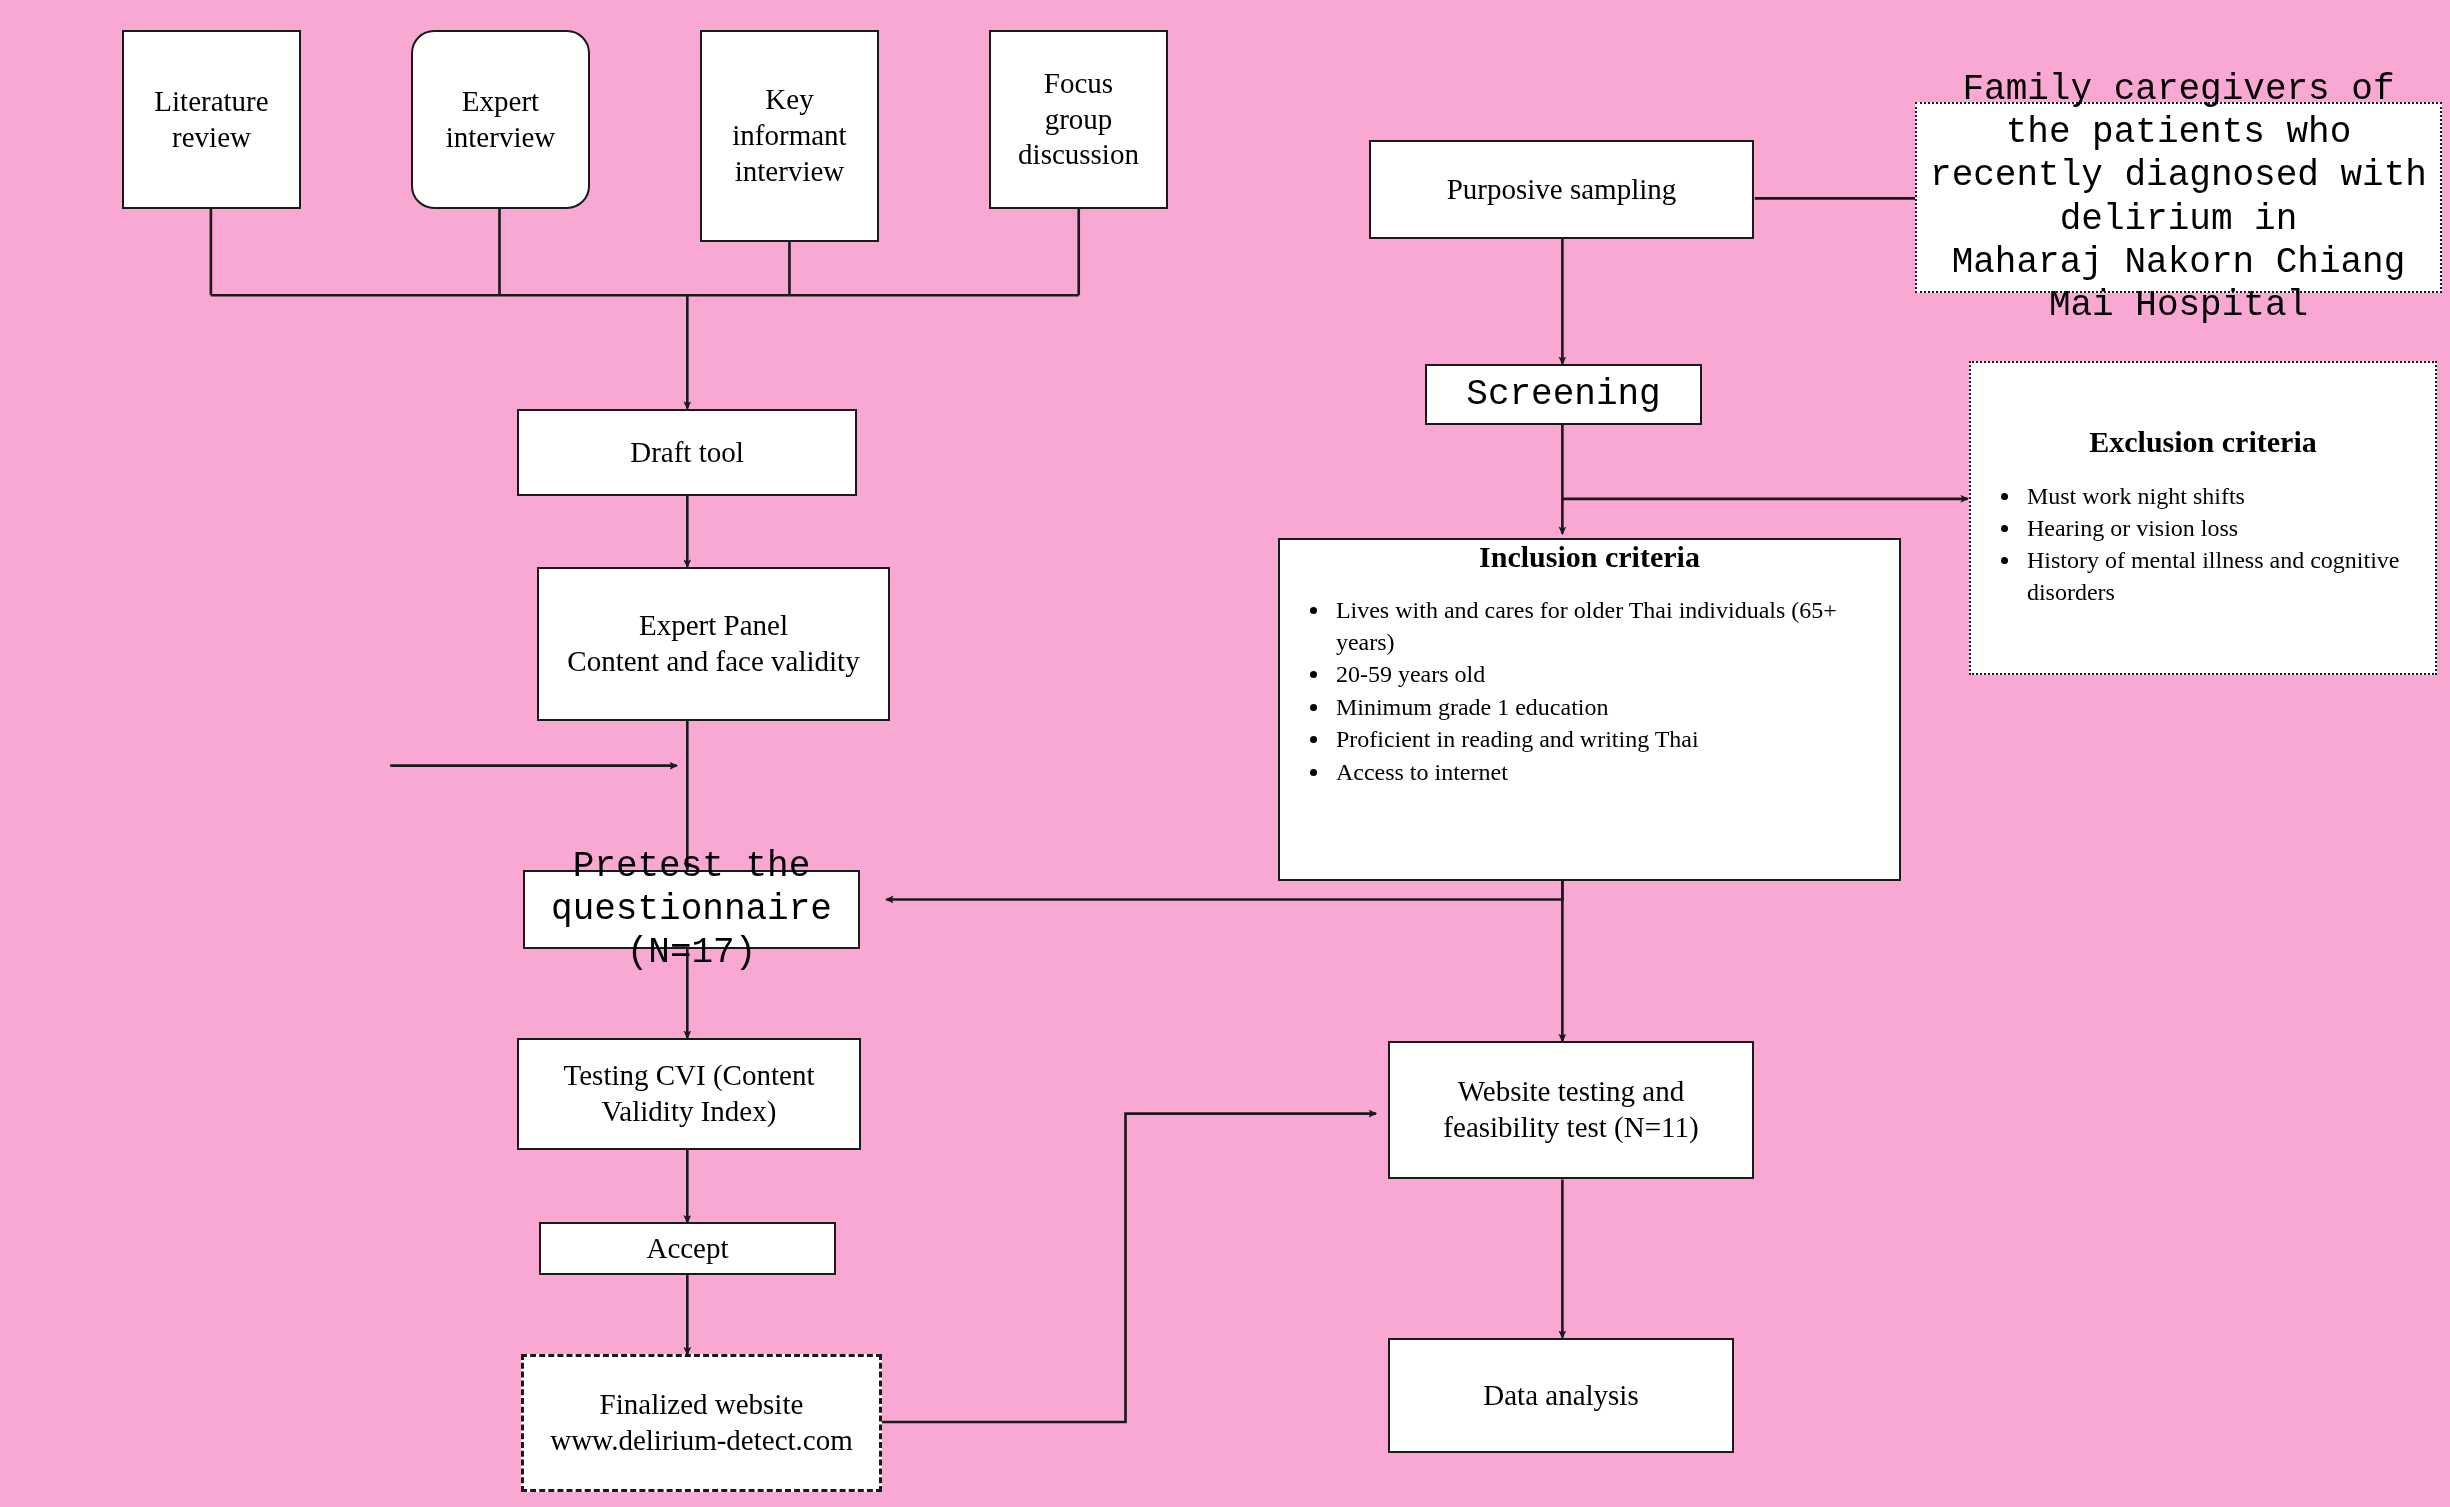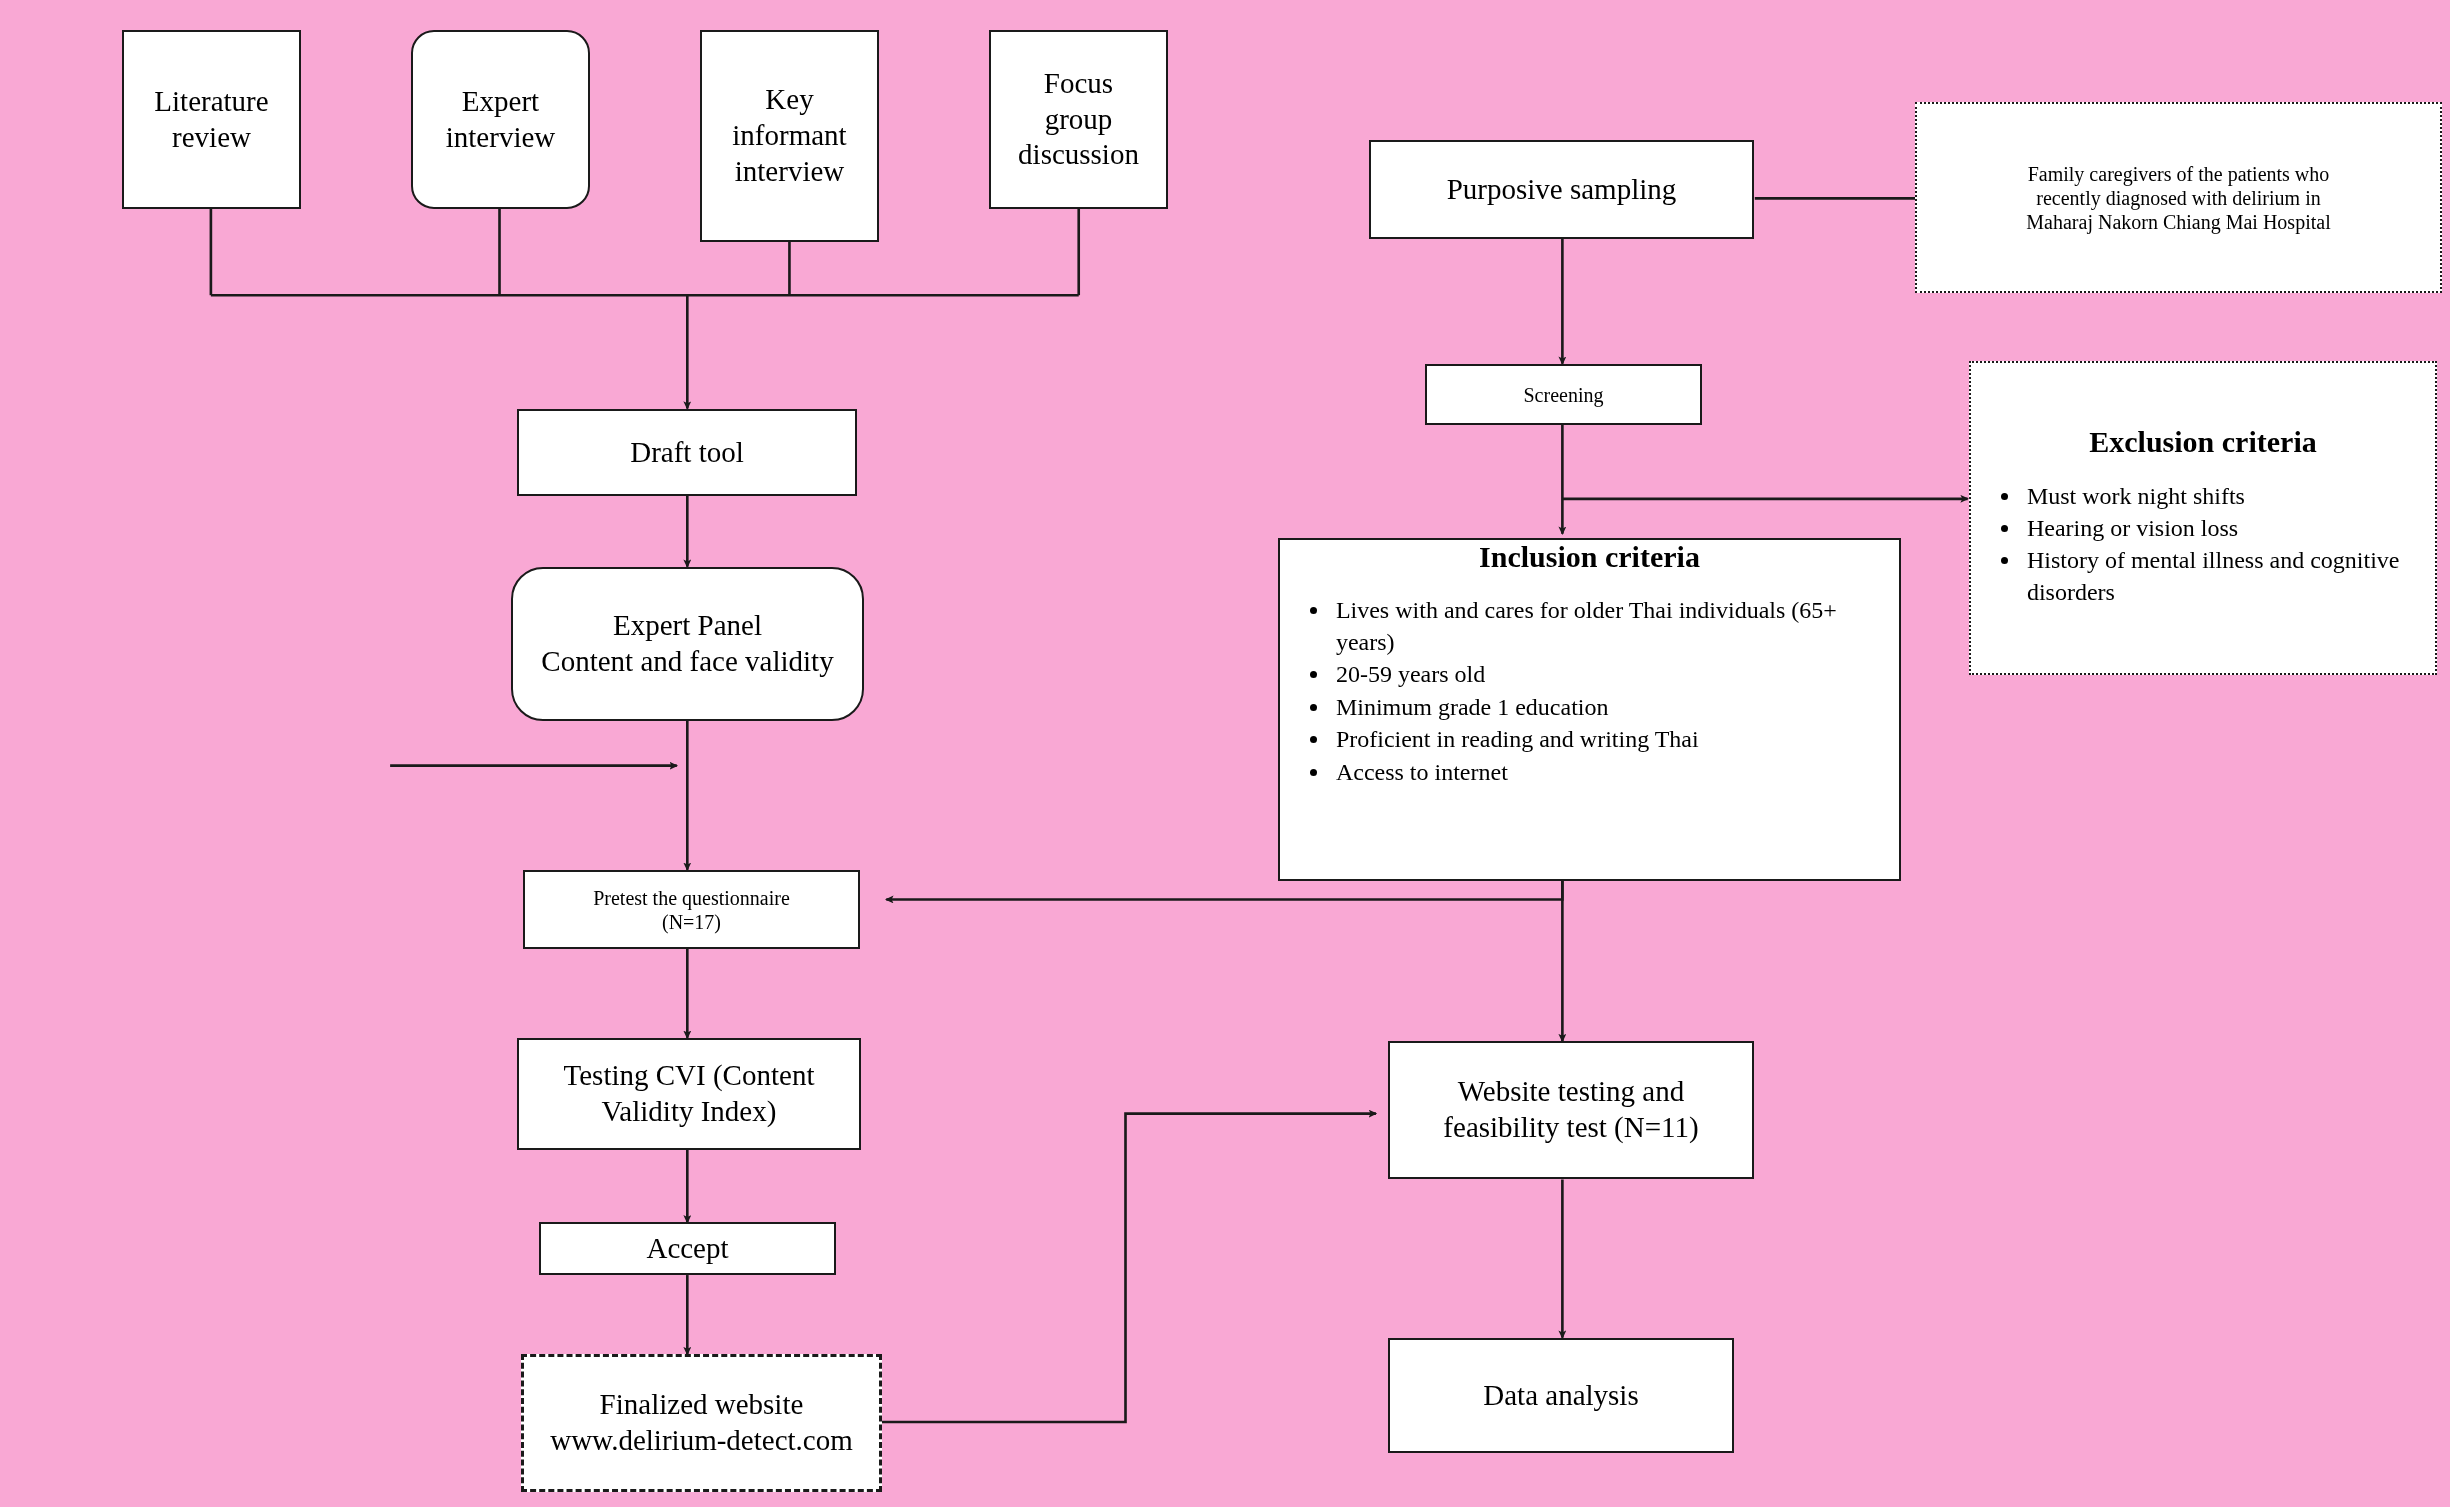"Family caregivers of the patients" .t38 { font-family: none -> Liberation Mono, monospace; font-size: 20px -> 36px }
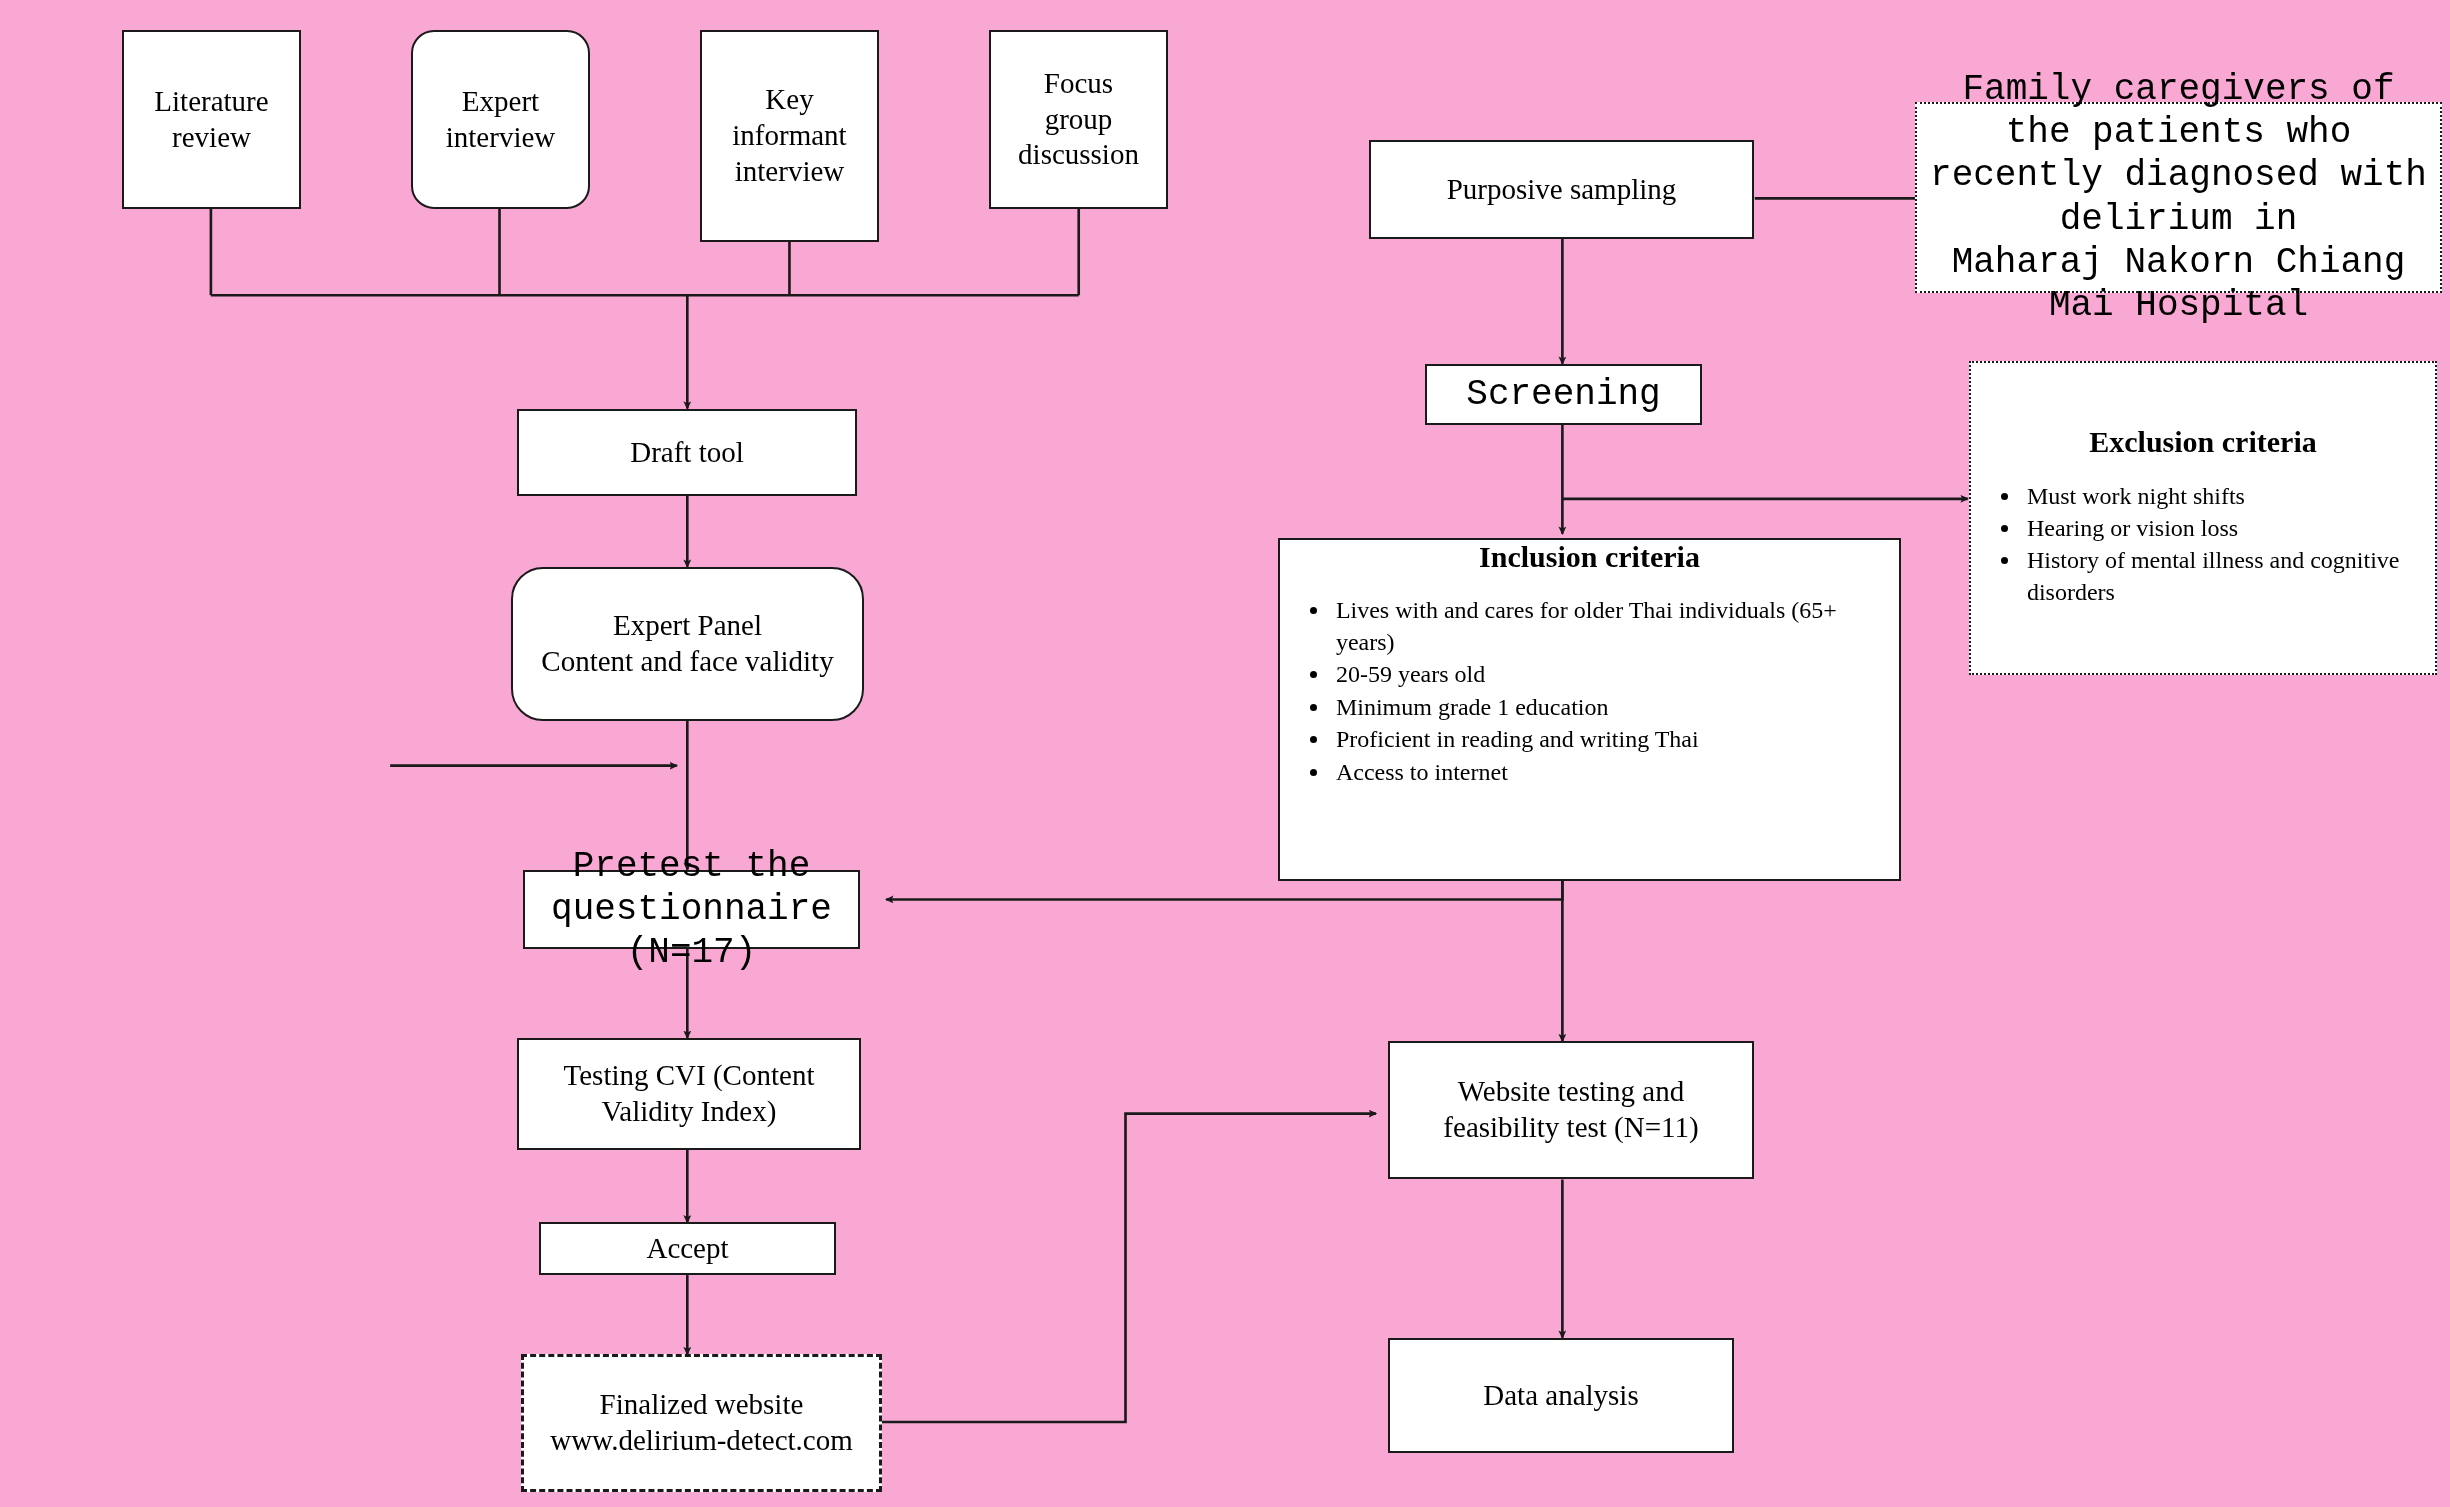"Expert Panel" div.node { border-radius: 32px -> none; left: 511px -> 537px }
